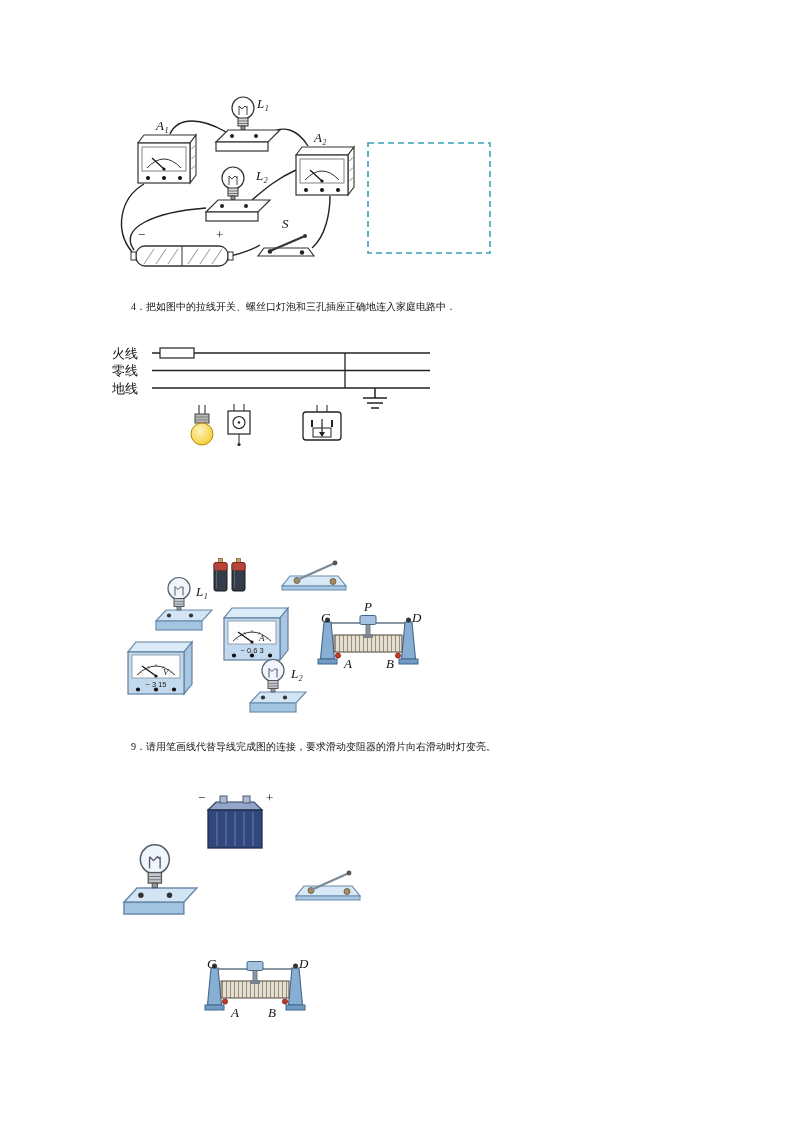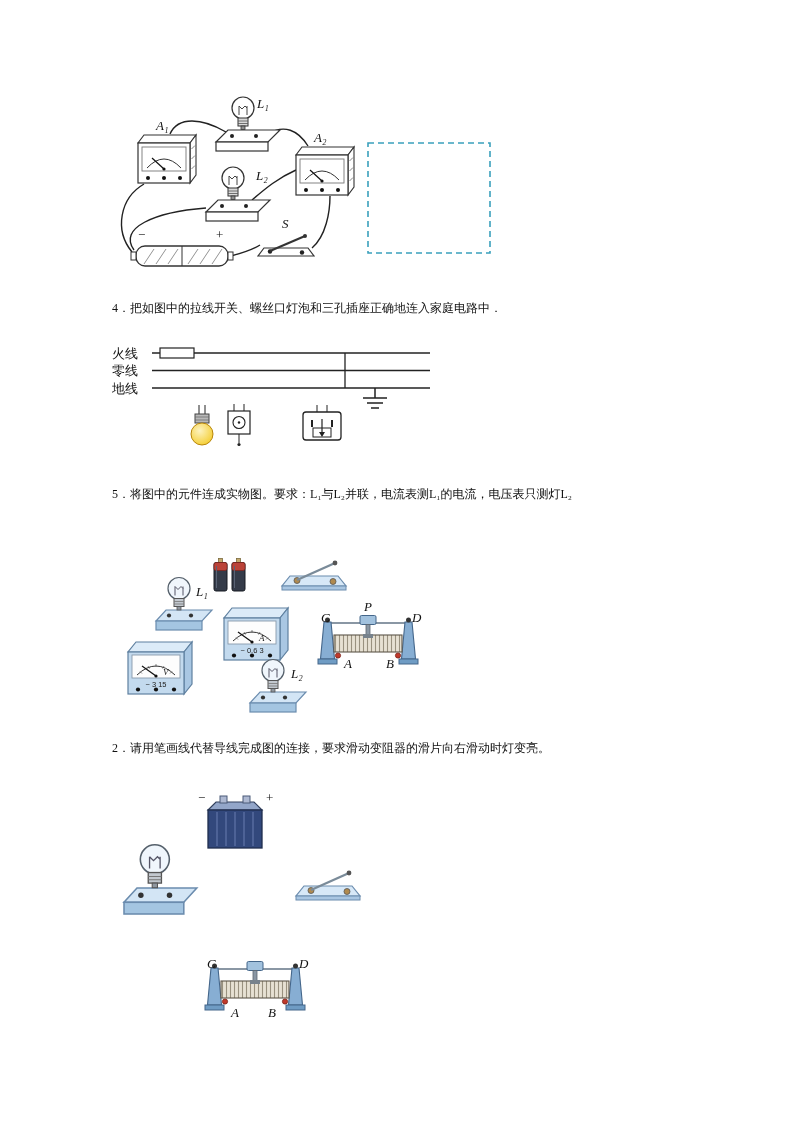"4．把如图中的拉线开关、螺丝口灯泡和三孔插座正确地连入家庭电路中．" .qtext { font-size: 12px -> 10px; left: 112px -> 131px }
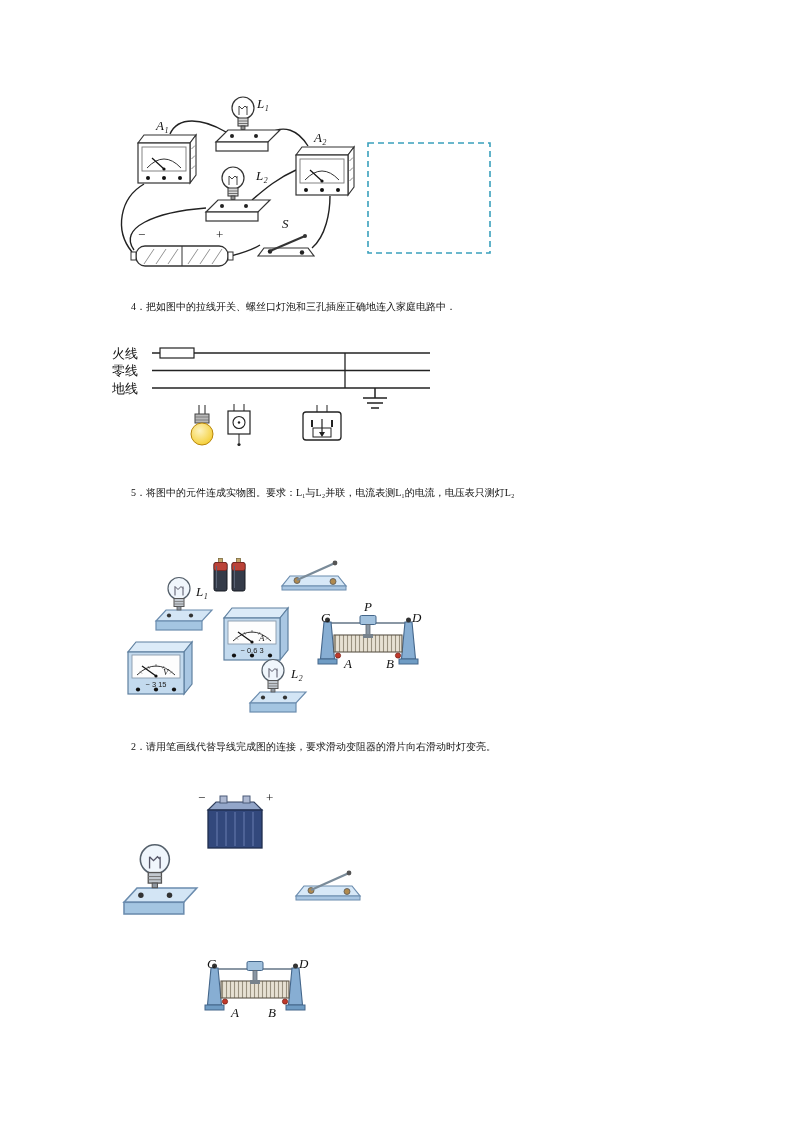"5．将图中的元件连成实物图。要求：L₁与L₂并联，电流表测L₁的电流，电压表只测" div.qtext { html: <div>5．将图中的元件连成实物图。要求：L₁与L₂并联，电流表测L₁的电流，电压表只测灯L₂</div> -> none }
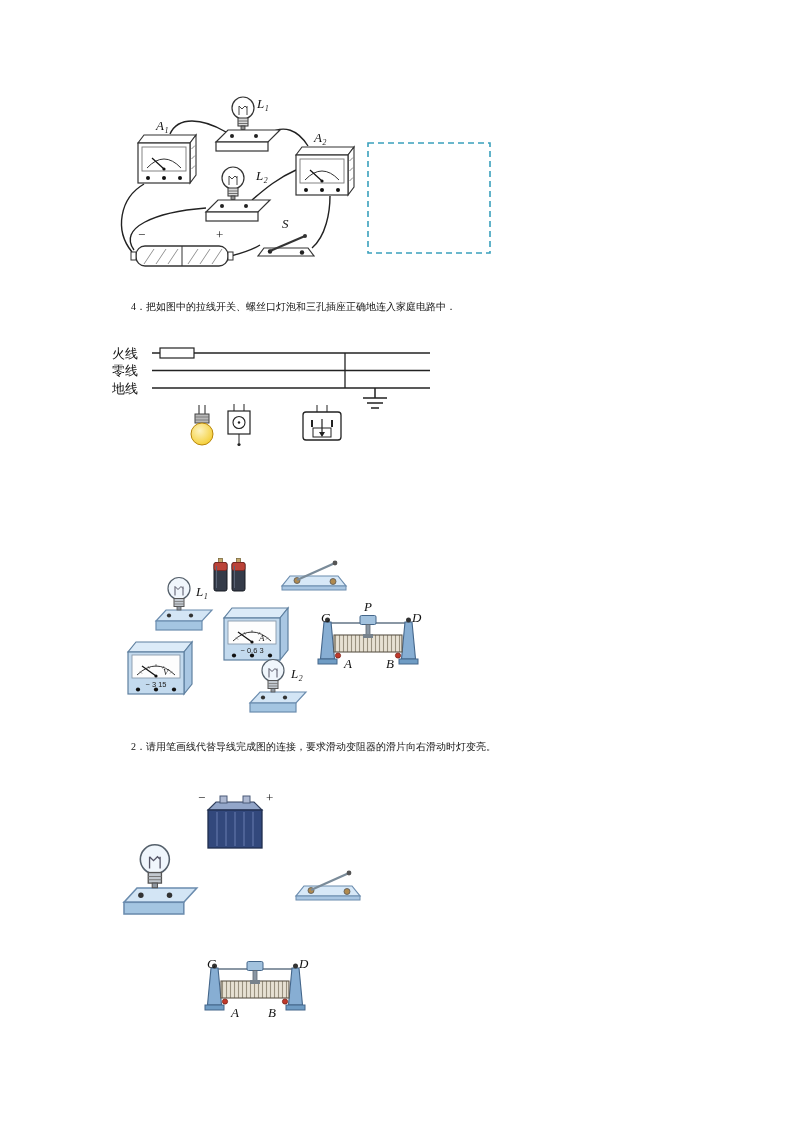"2．请用笔画线代替导线完成图的连接，要求滑动变阻器的滑片向右滑动时灯变亮。" div.qtext { text: 2 -> 9 }
